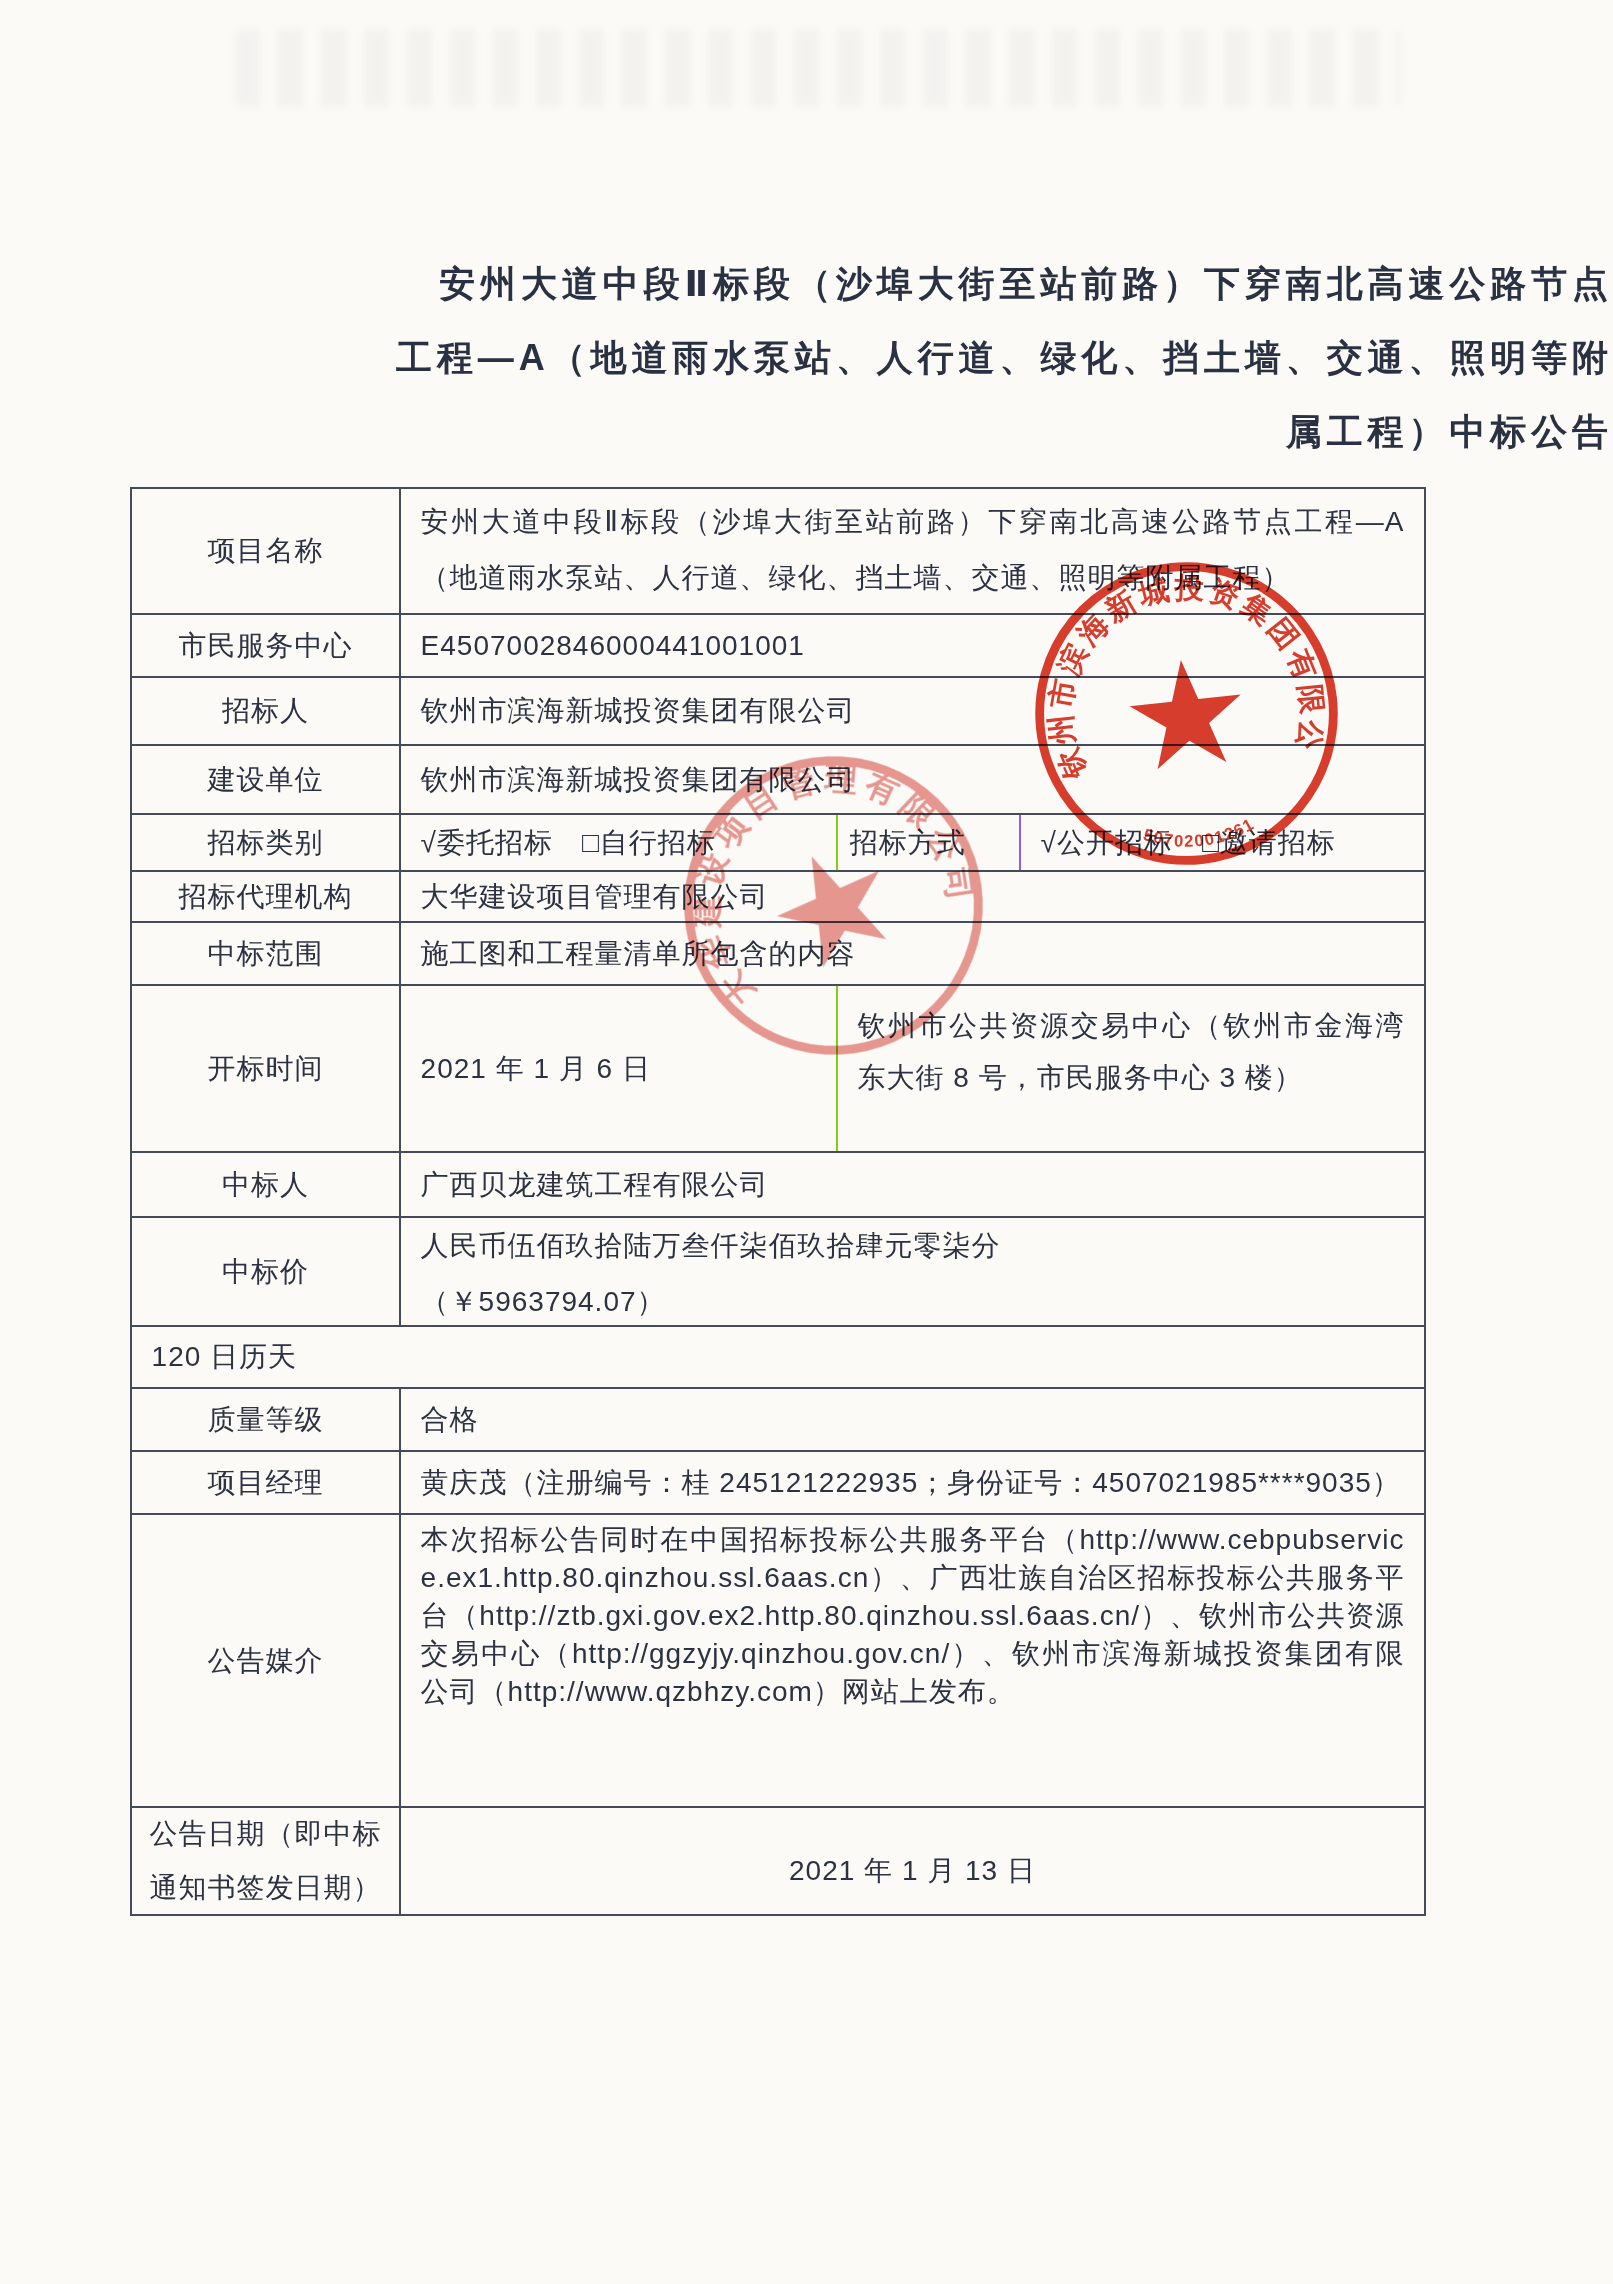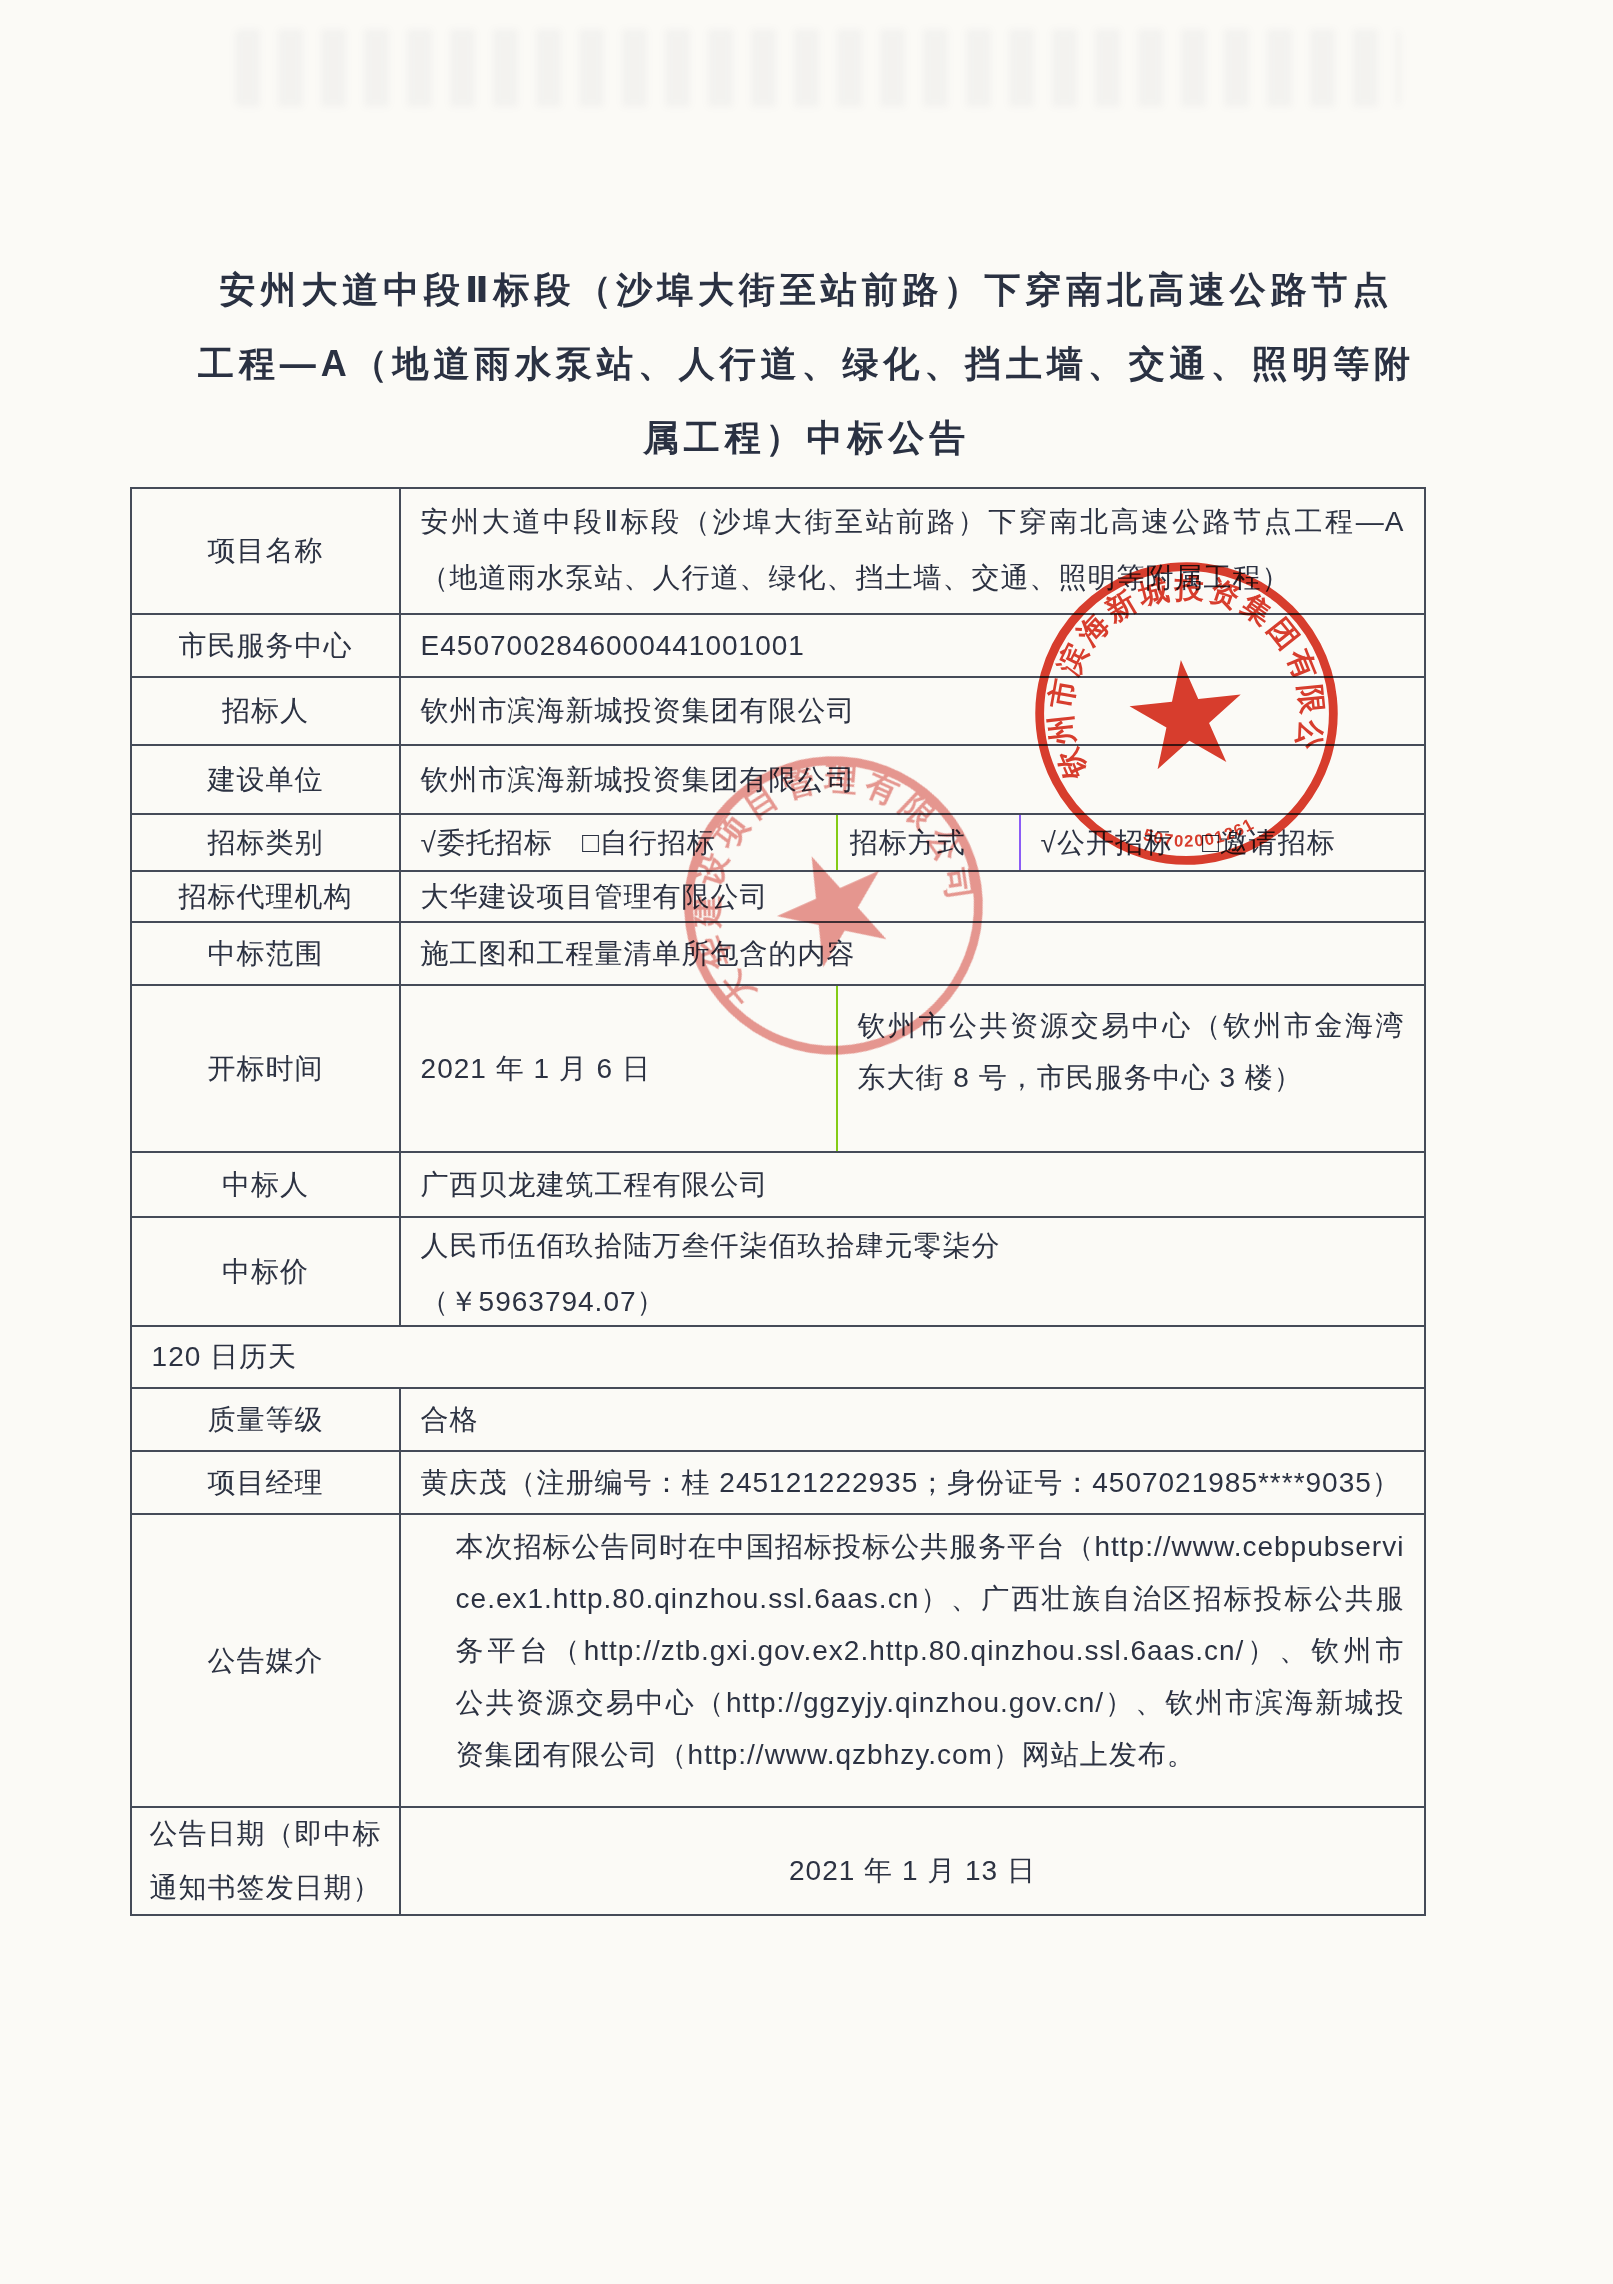"安州大道中段Ⅱ标段（沙埠大街至站前路）下穿南北高速公路节点" .title { text-align: center -> right; top: 253px -> 247px }
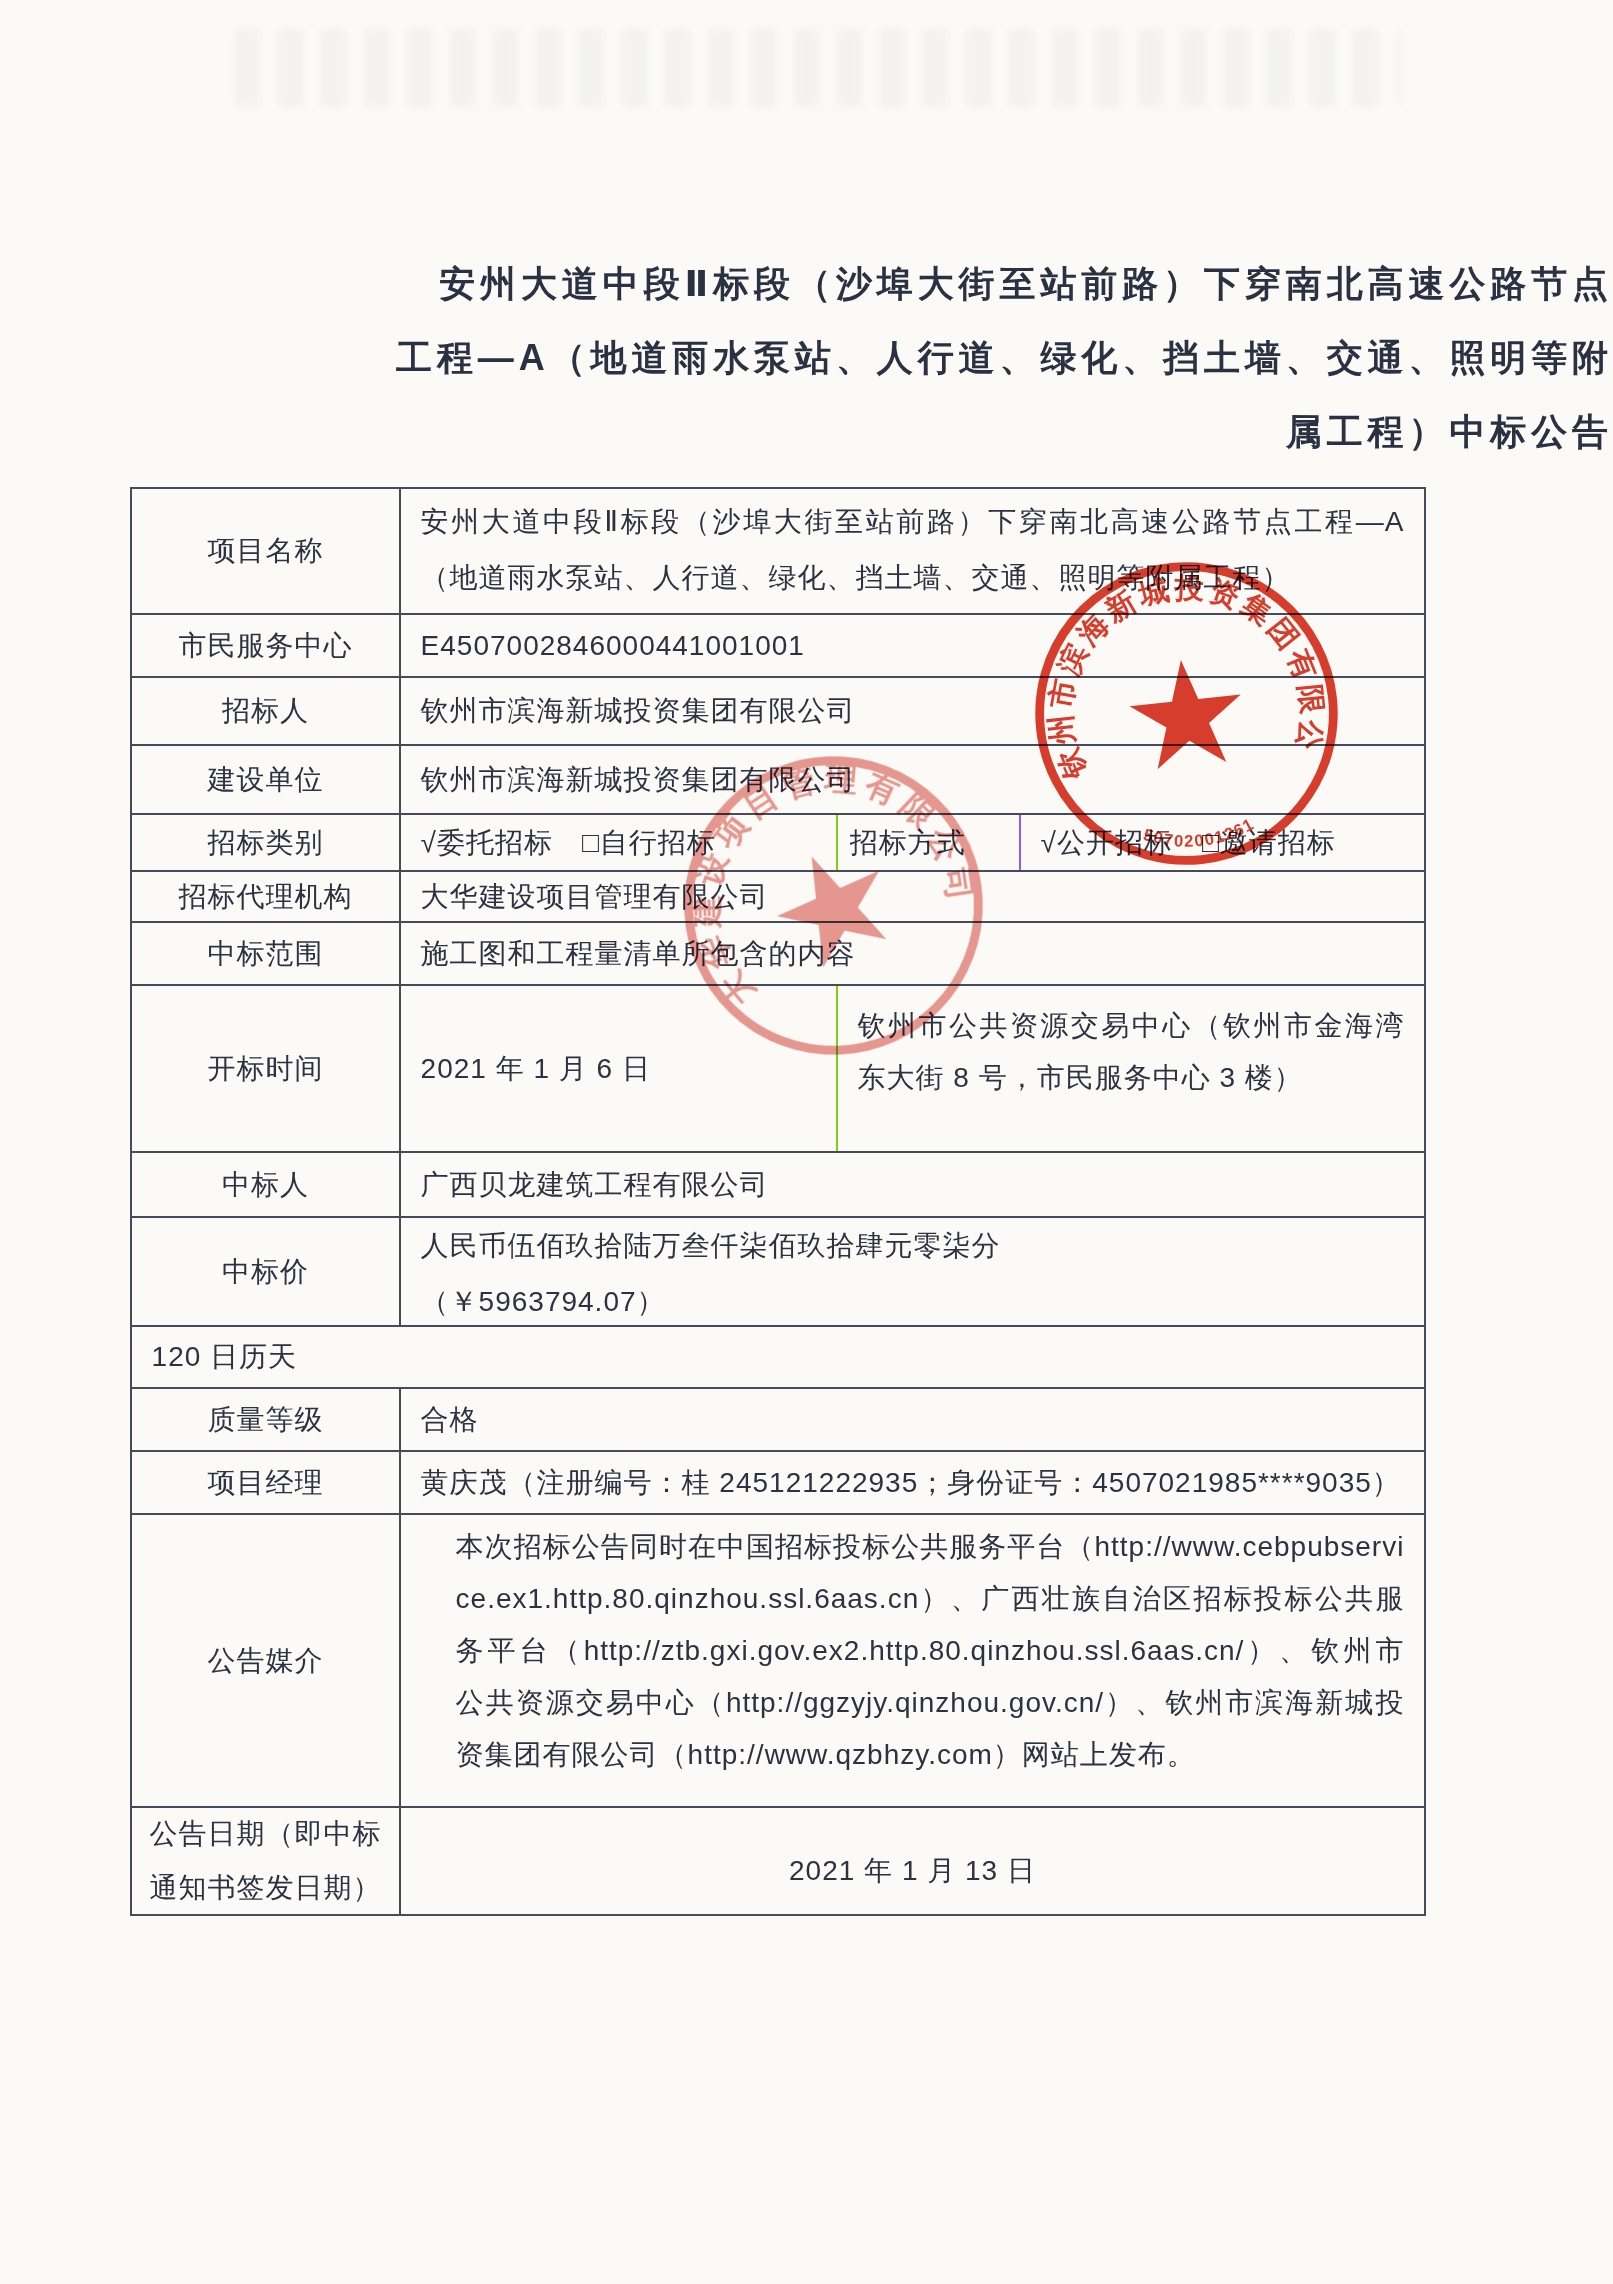"本次招标公告同时在中国招标投标公共服务平台（http://www.cebpubs" .lh50 { line-height: 52px -> 38px; margin-left: 35px -> none }
